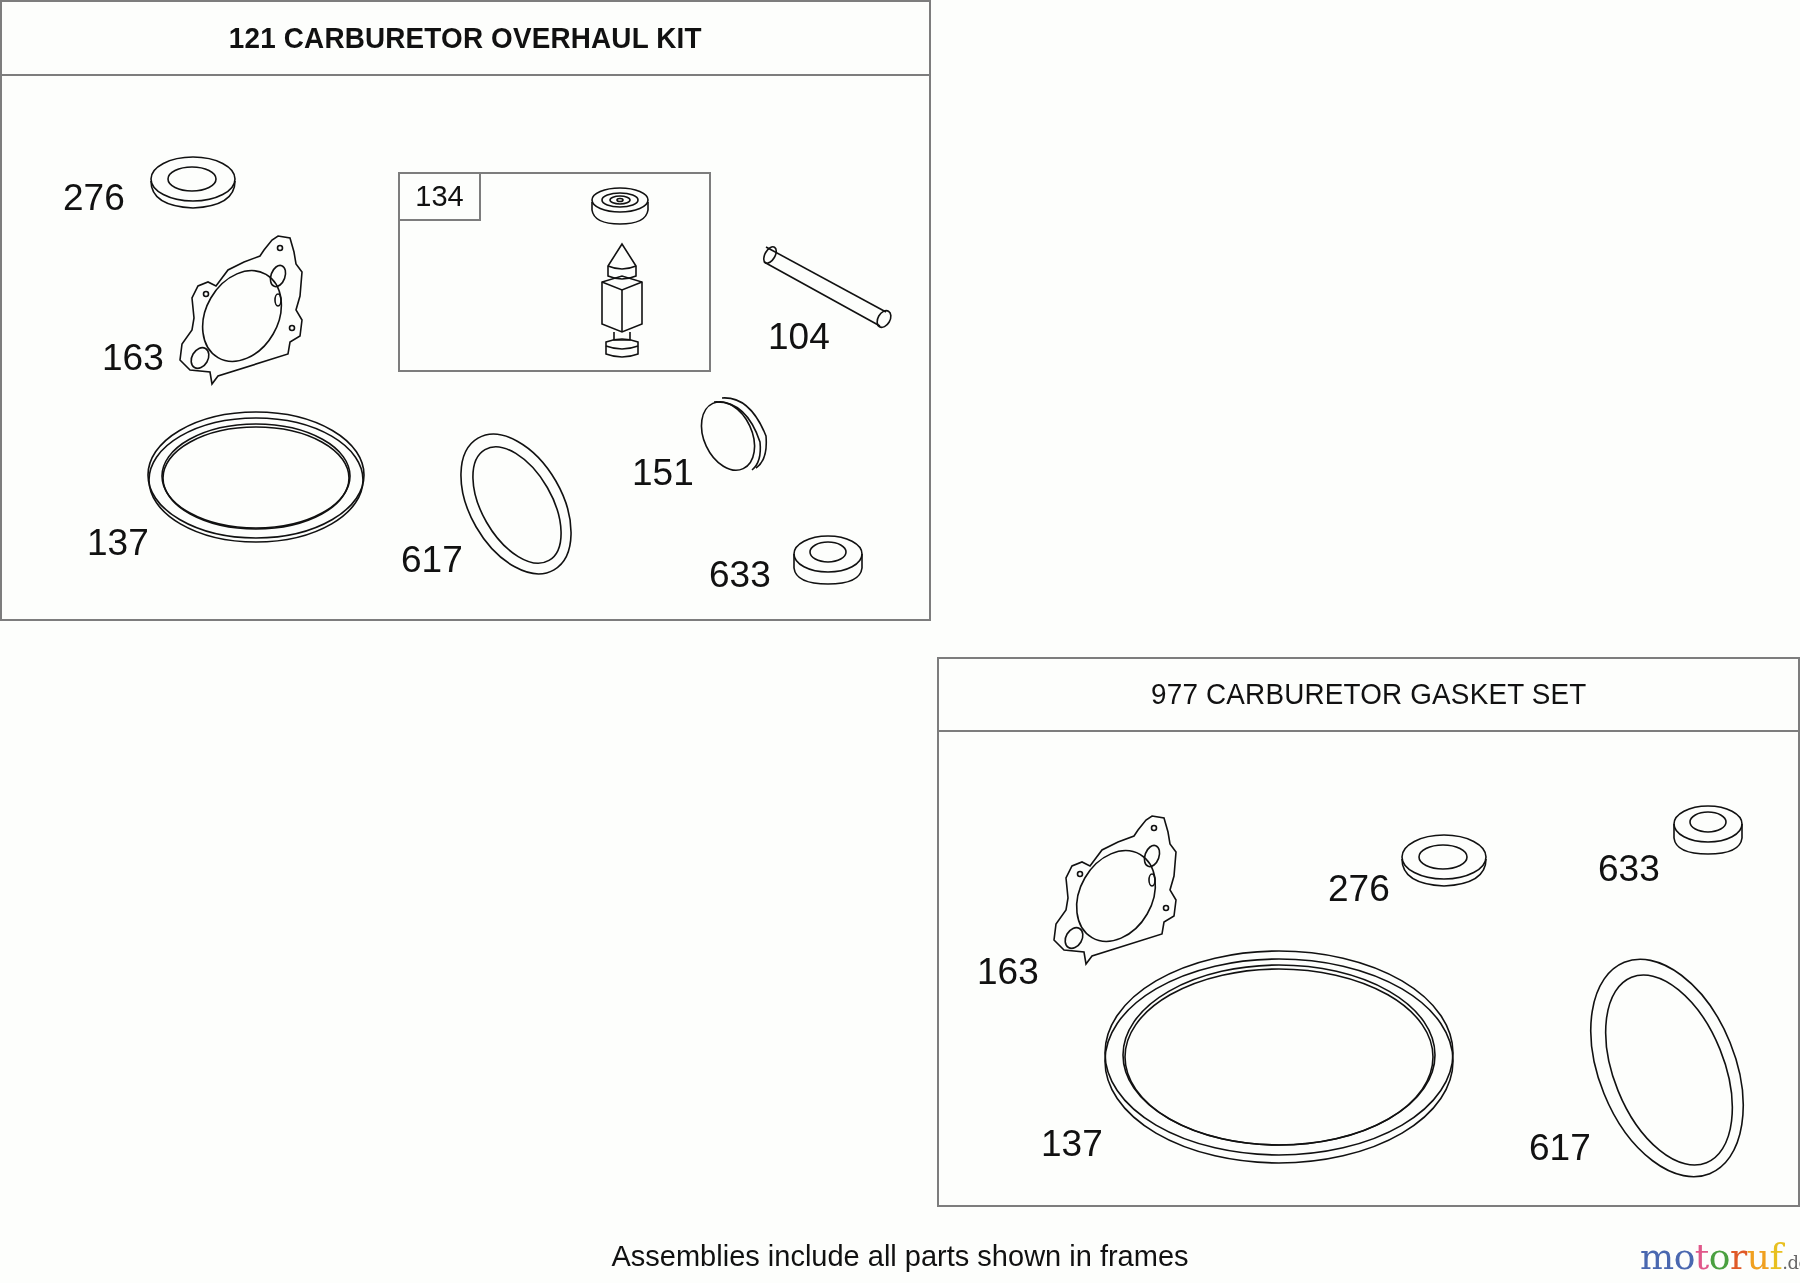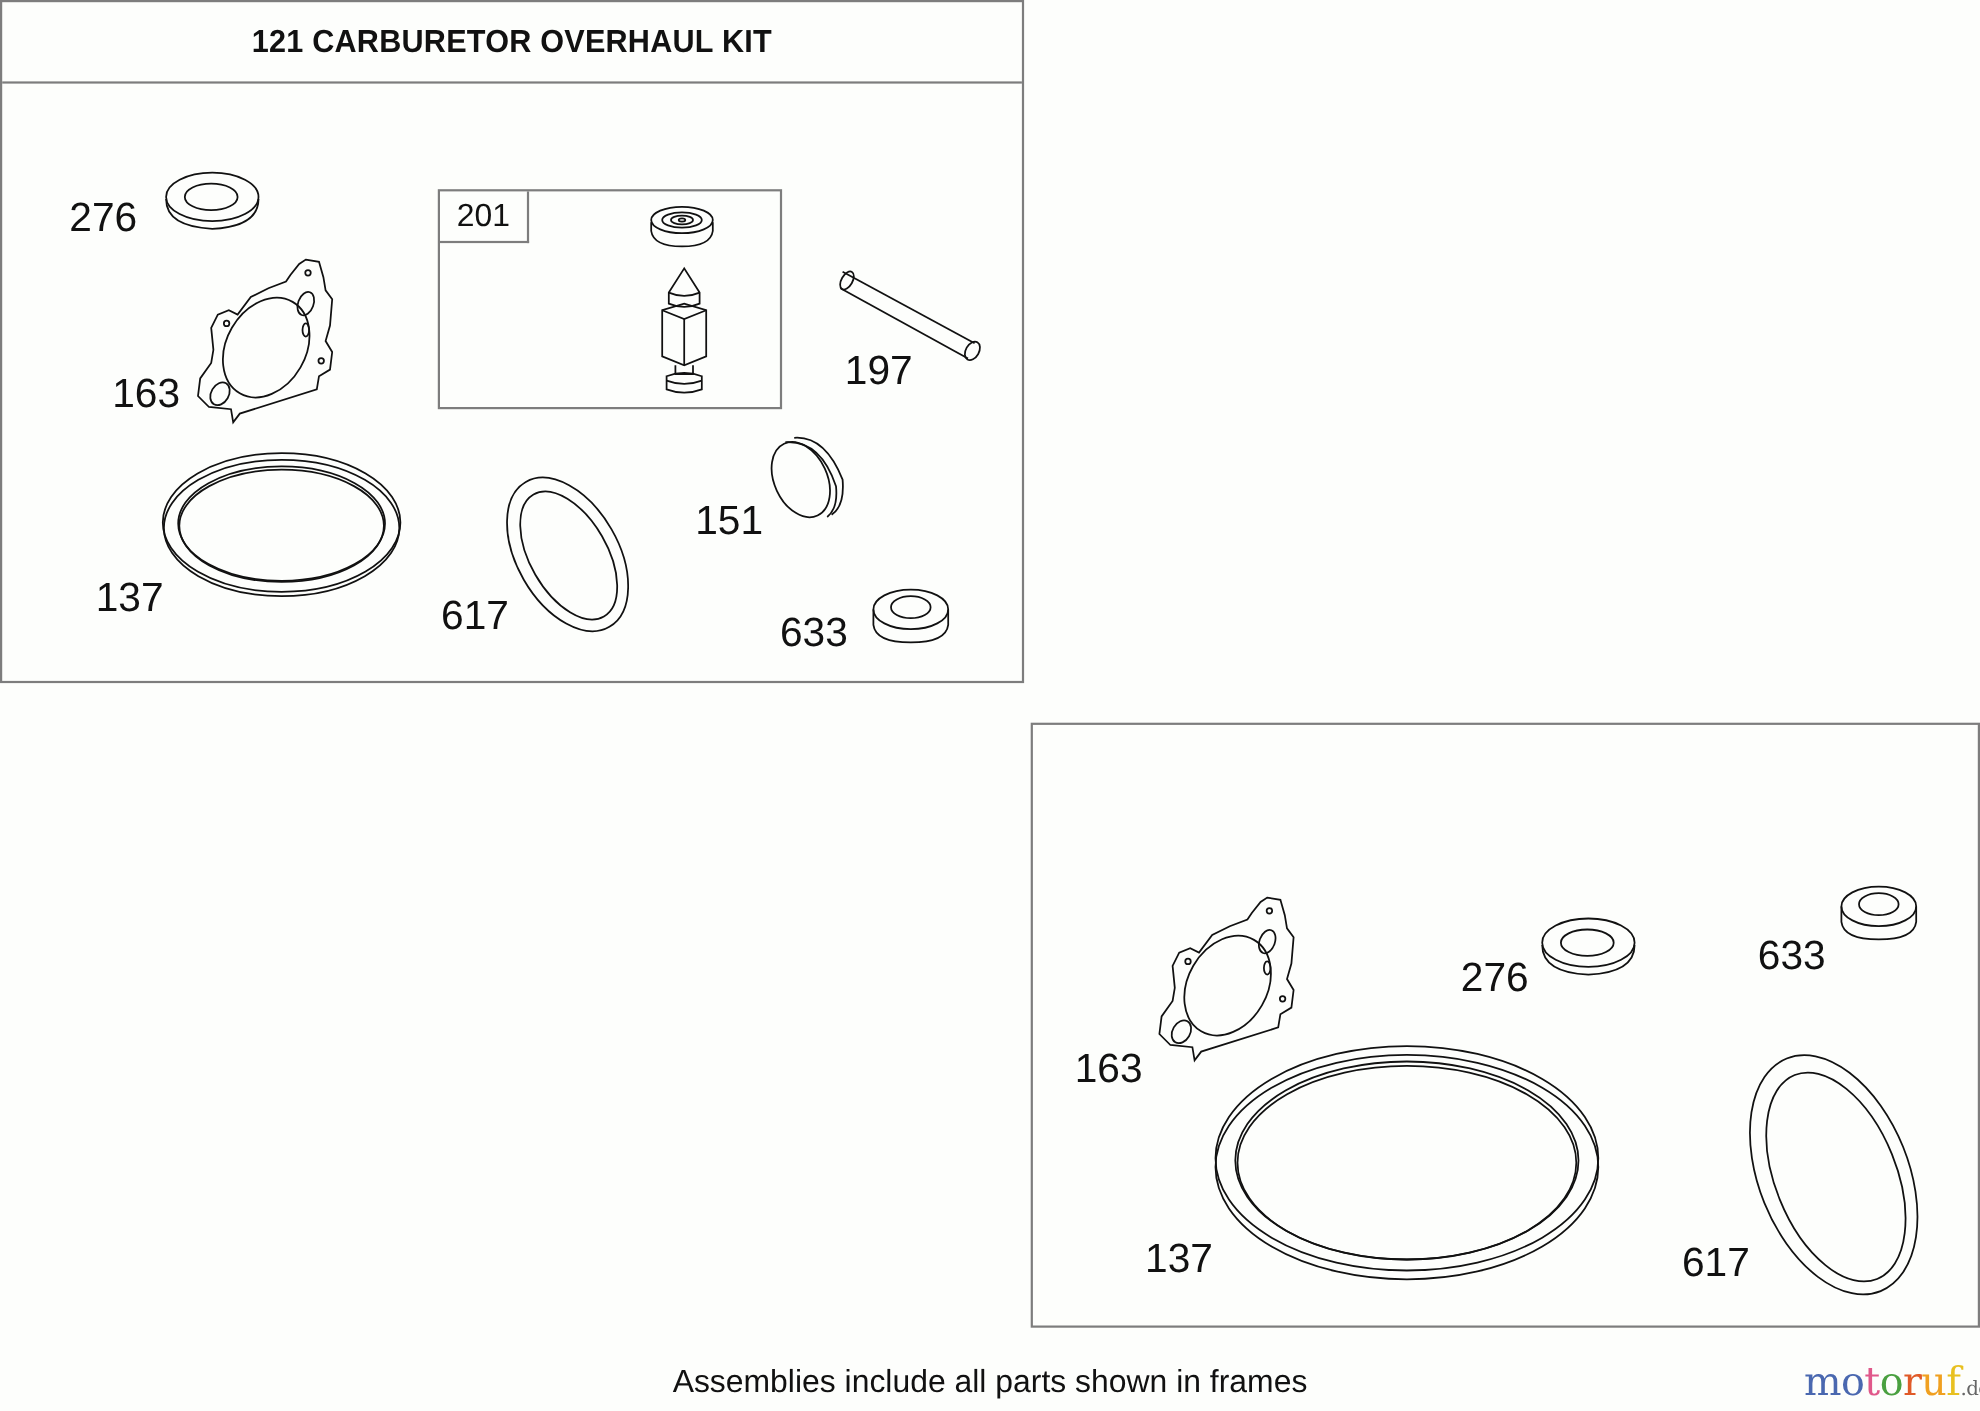"201" div.subframe-label { text: 201 -> 134 }
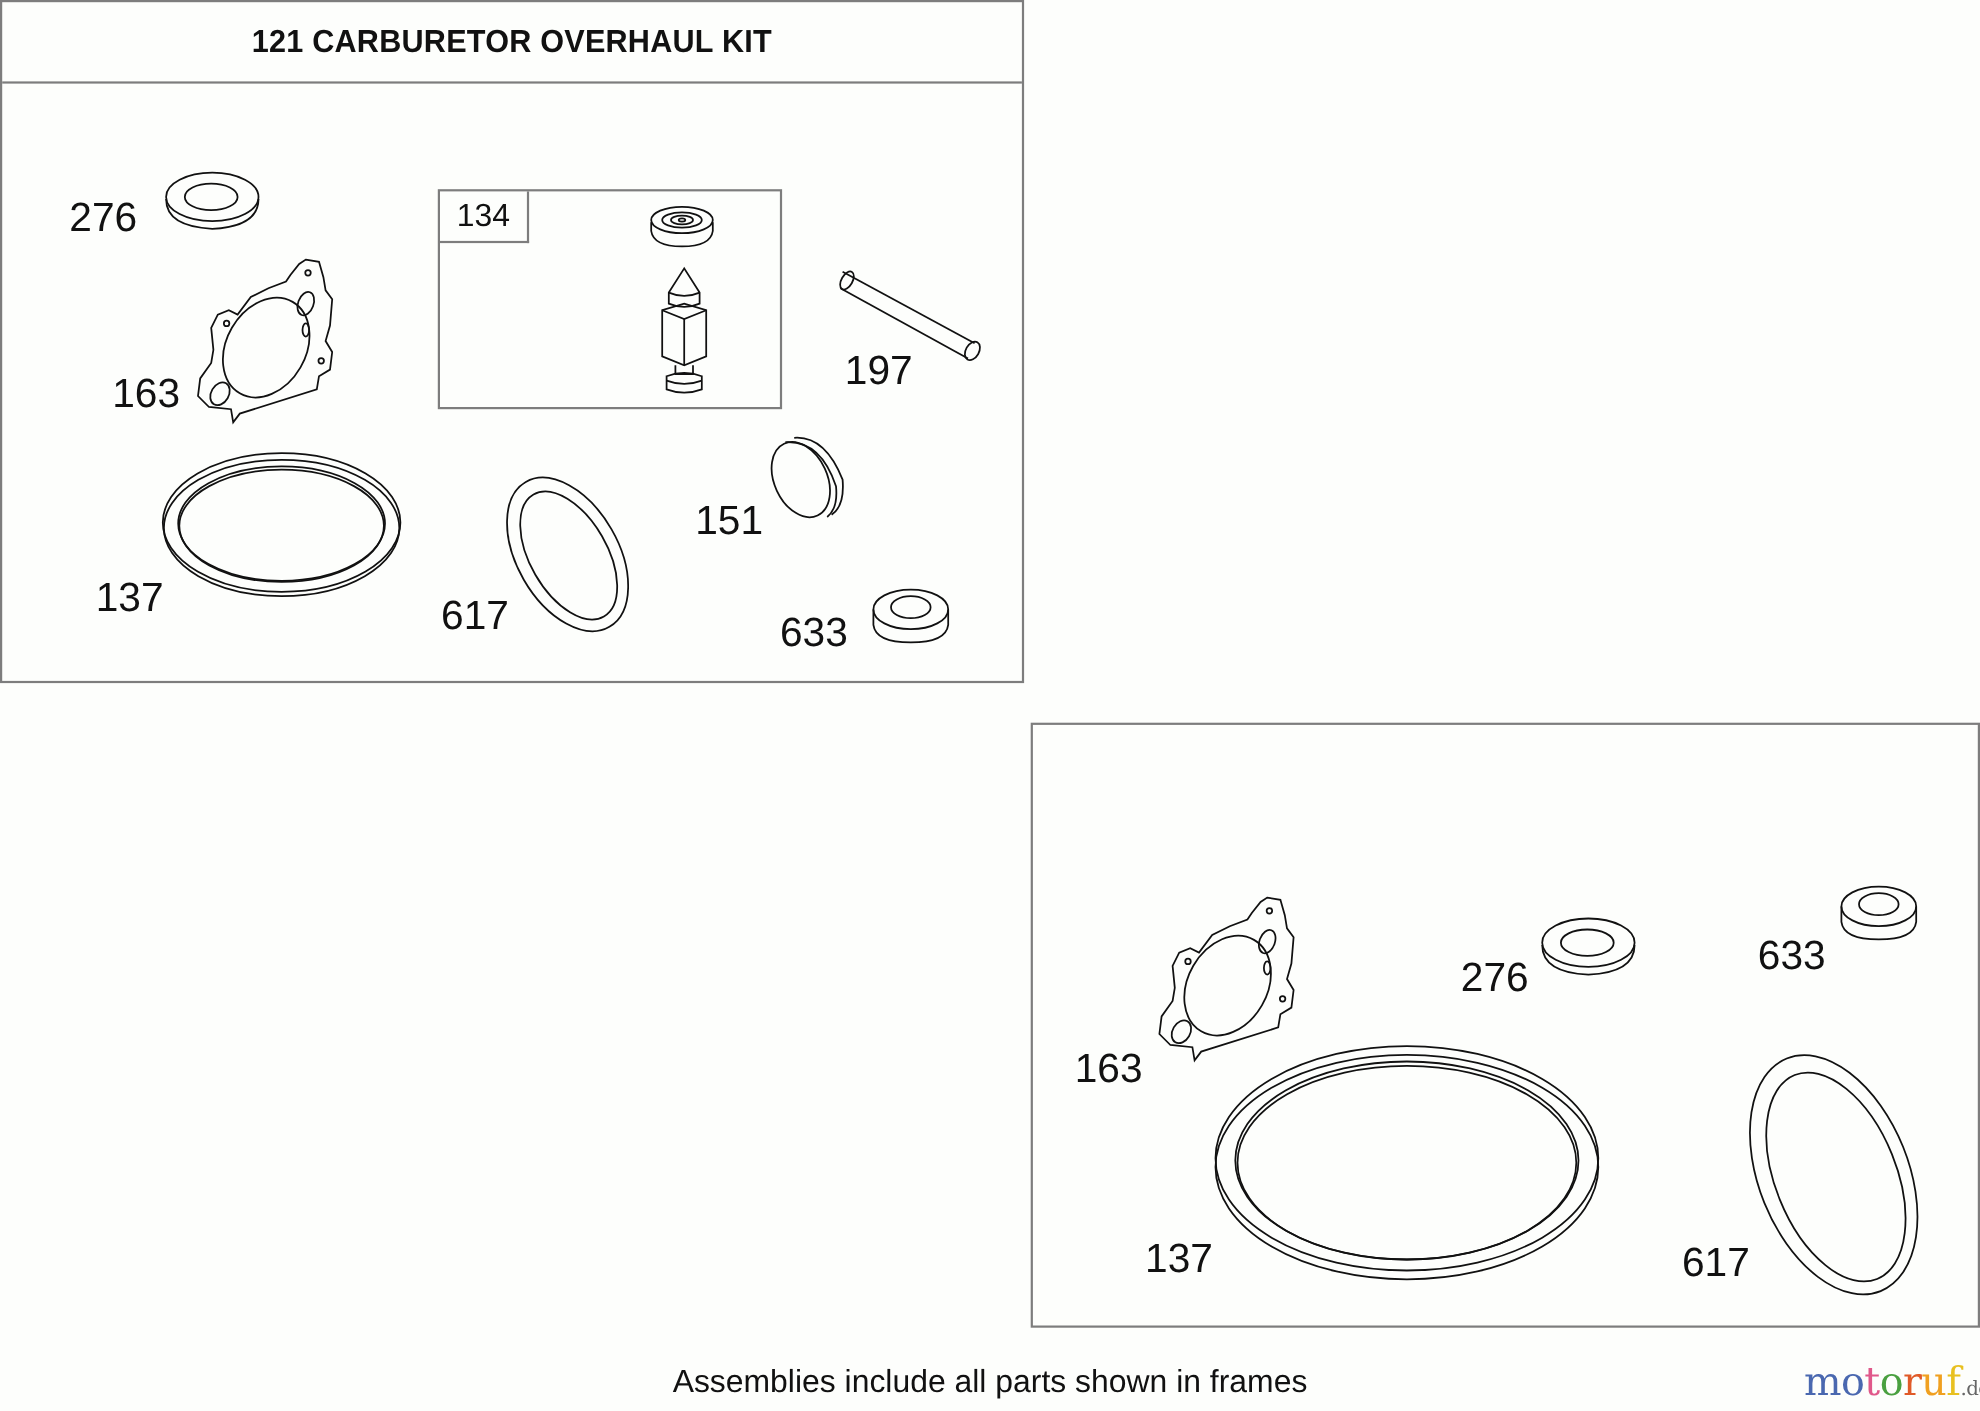"197" span.callout { text: 197 -> 104 }
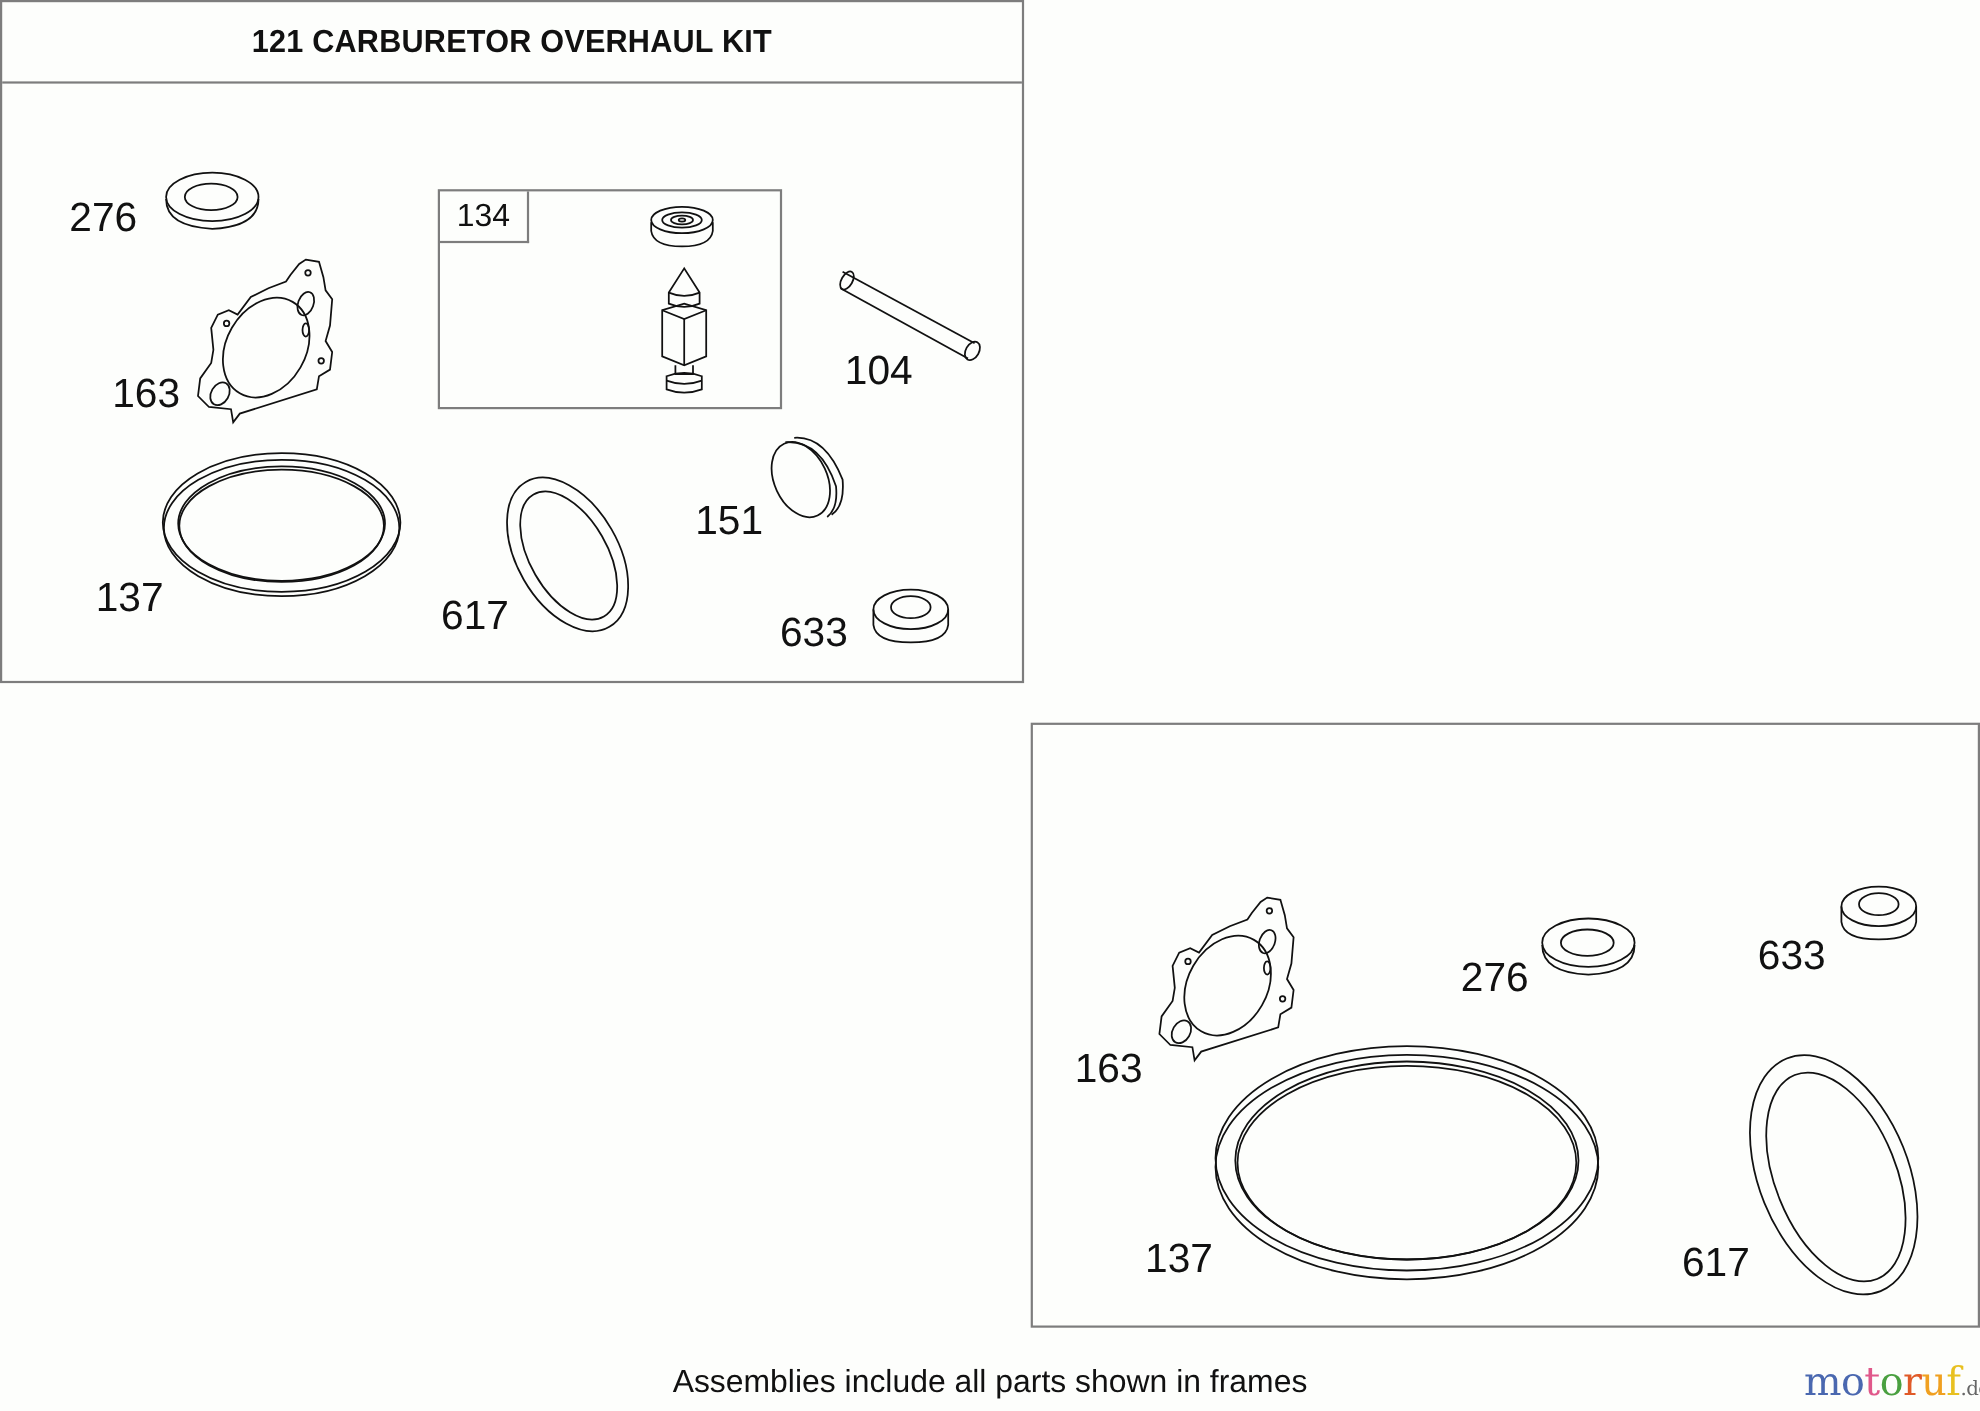"977 CARBURETOR GASKET SET" div.frame-header { html: none -> <div> <span>977 CARBURETOR GASKET SET</span> </div> }
